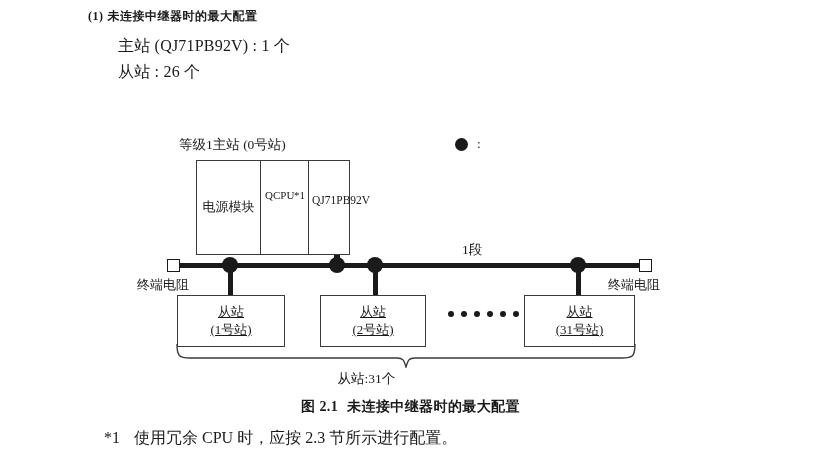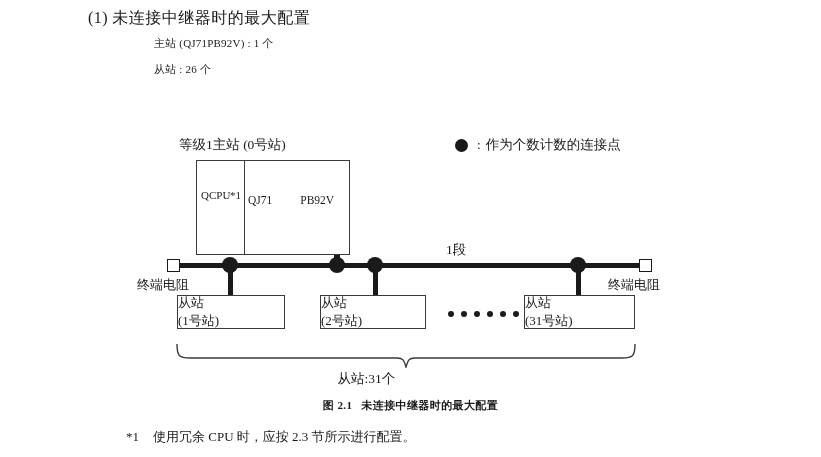"(1) 未连接中继器时的最大配置" .section-heading { font-size: 16px -> 12px; font-weight: normal -> bold }
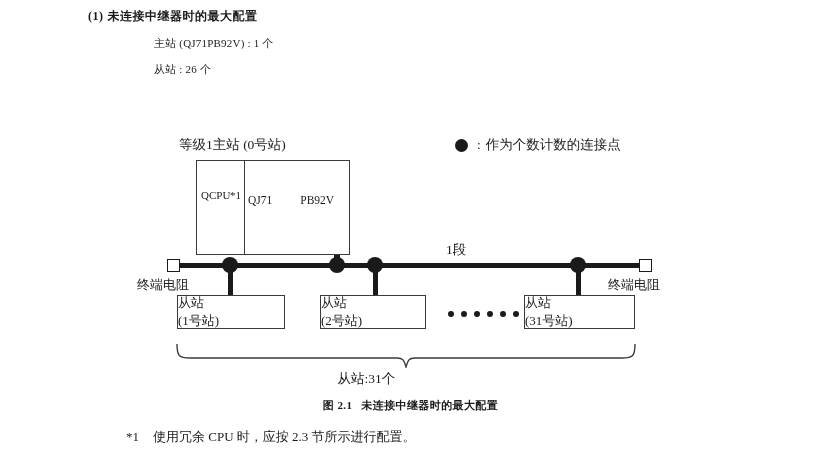"主站 (QJ71PB92V) : 1 个" .spec-line { font-size: 11px -> 16px; margin-left: 36px -> none }
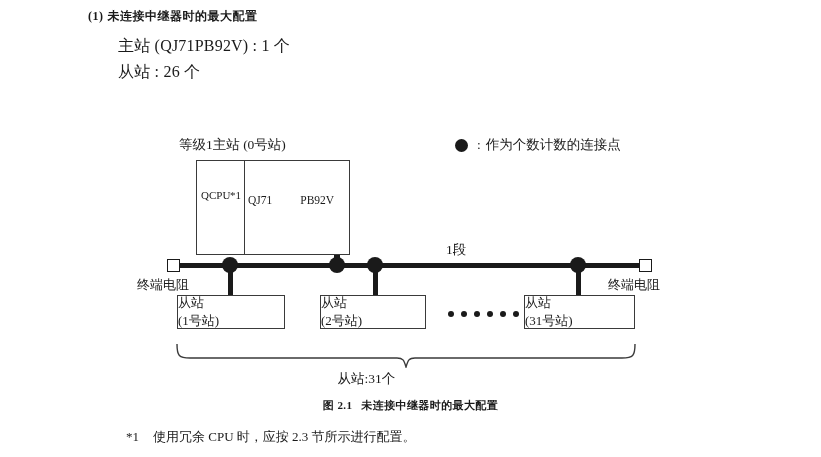"作为个数计数的连接点" span { html: <span>作为个数计数的连接点</span> -> none }
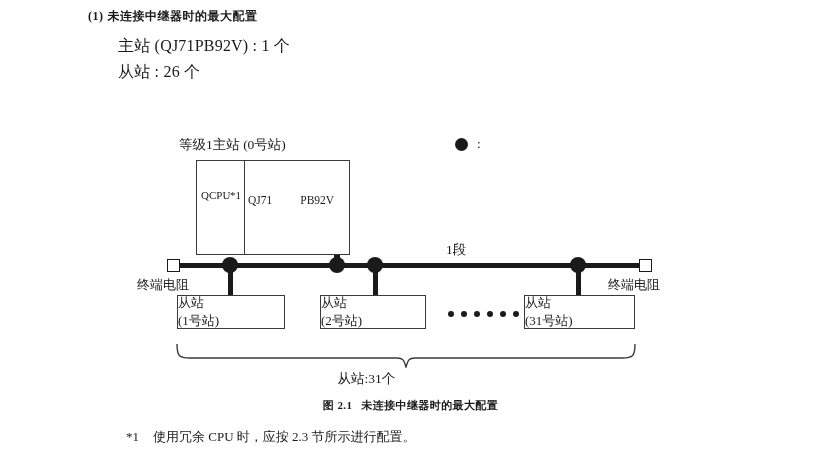"电源模块" div.mod-cell { html: none -> <div> <span>电源模块</span> </div> }
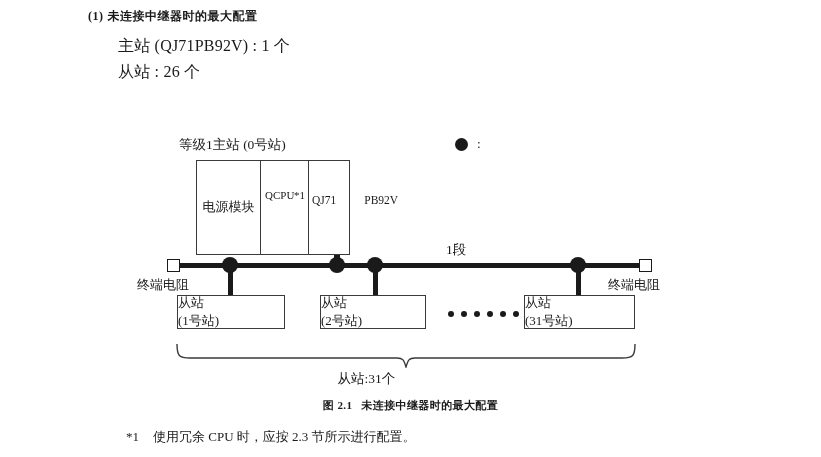"QJ71" .mod-pb { gap: 28px -> none }
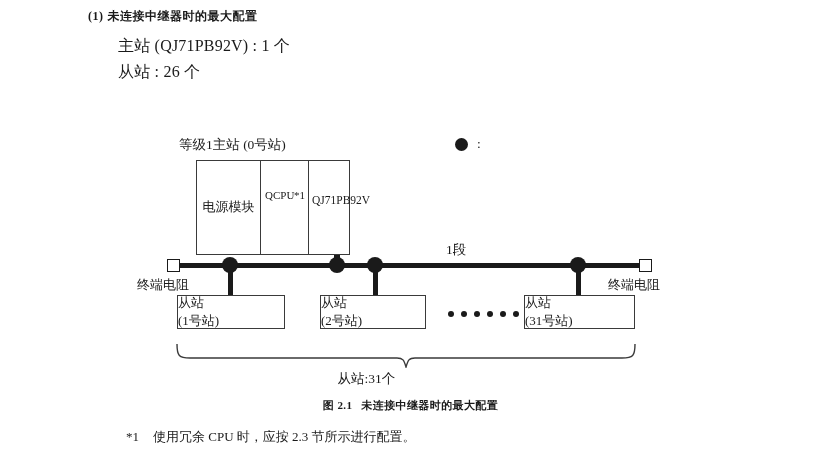"1段" .seg-label { left: 446px -> 462px }
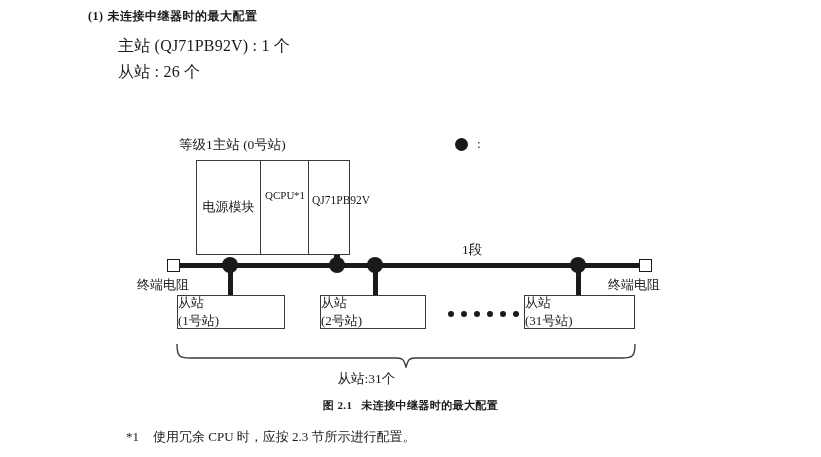"从站" .slave-box { align-items: flex-start -> center; height: 34px -> 52px; text-decoration: none -> underline }
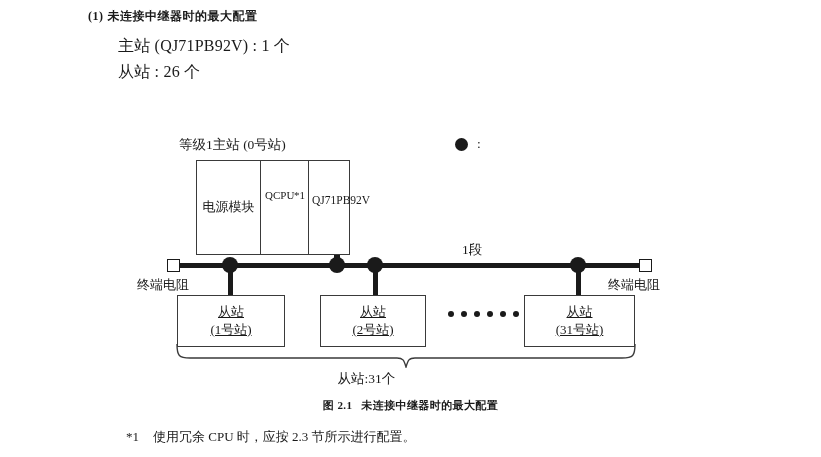"图 2.1 未连接中继器时的最大配置" .fig-caption { font-size: 11px -> 14px }
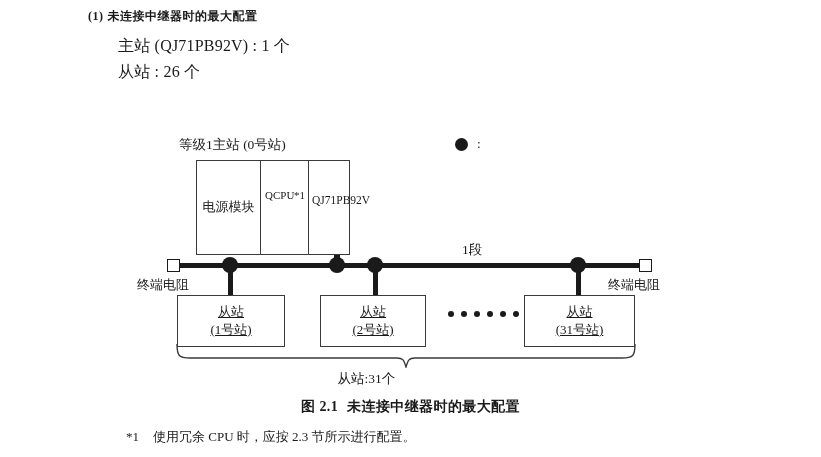"*1 使用冗余 CPU 时，应按 2.3" .footnote { font-size: 13px -> 16px; left: 126px -> 104px }
